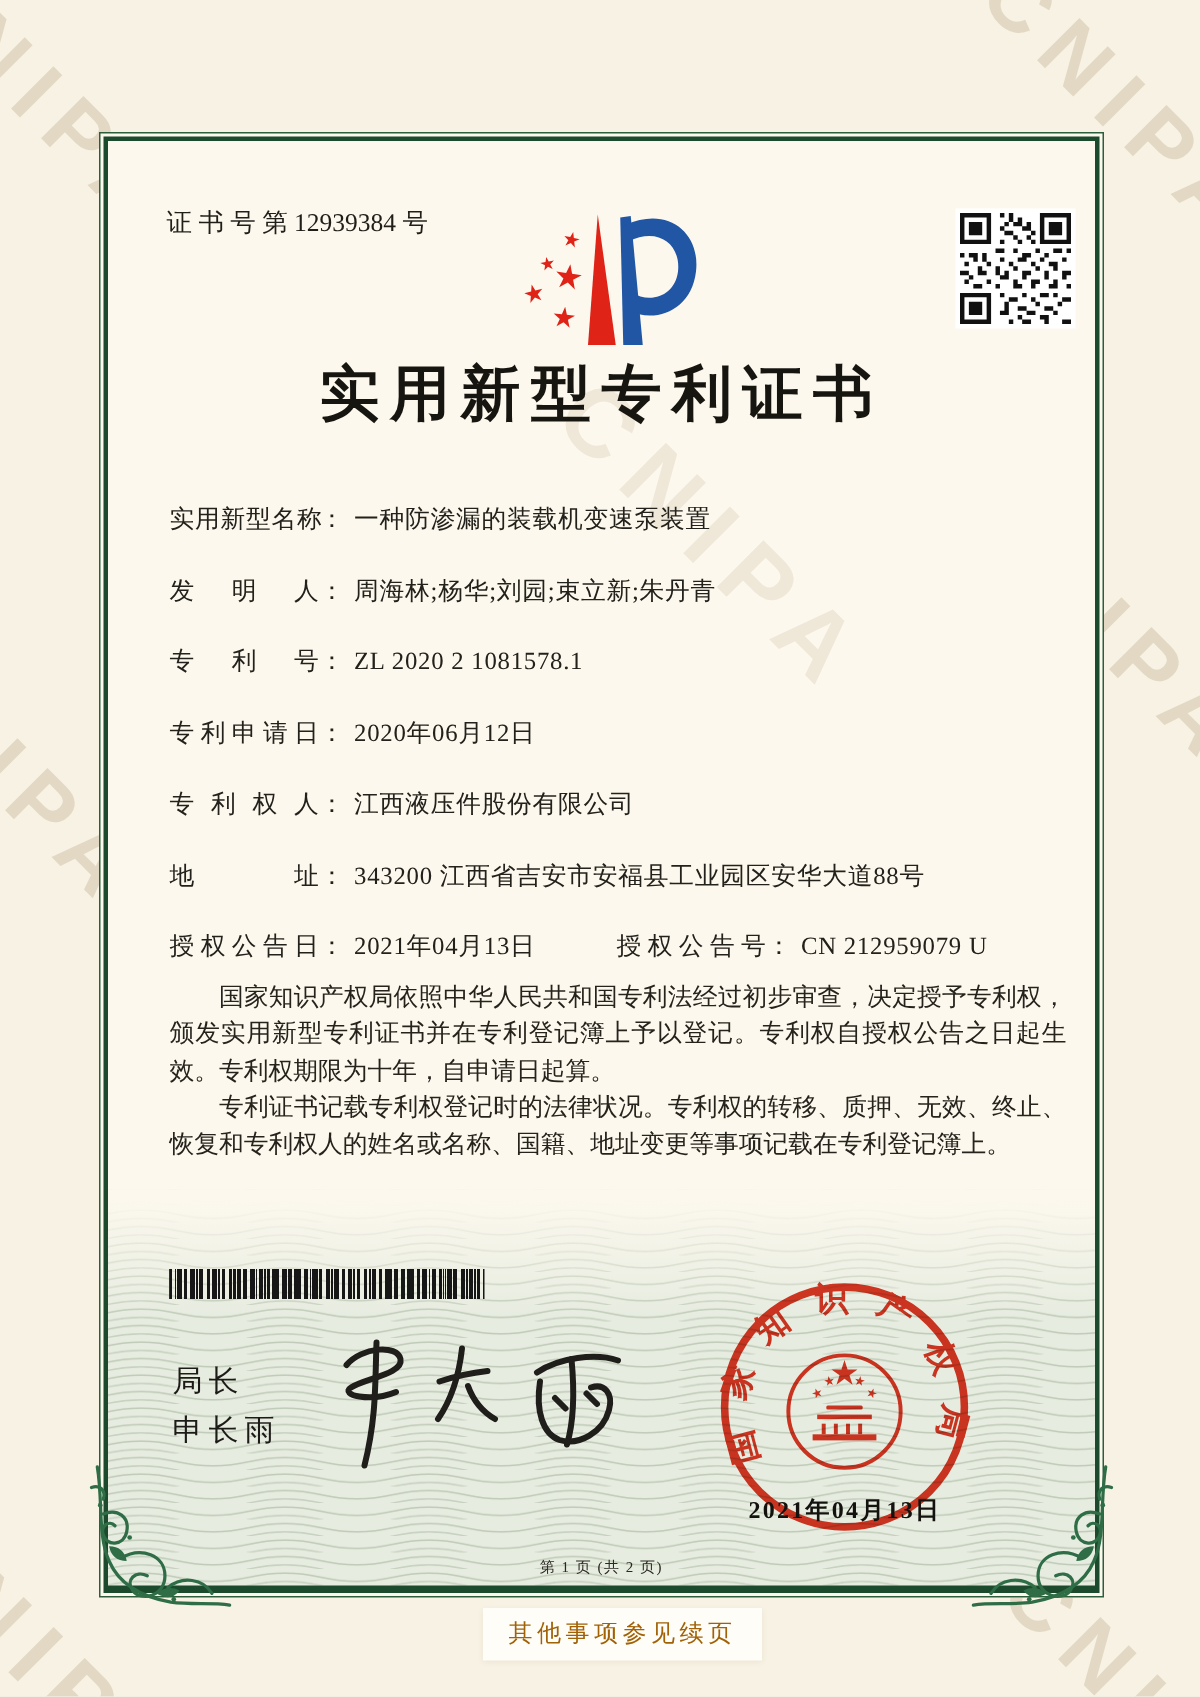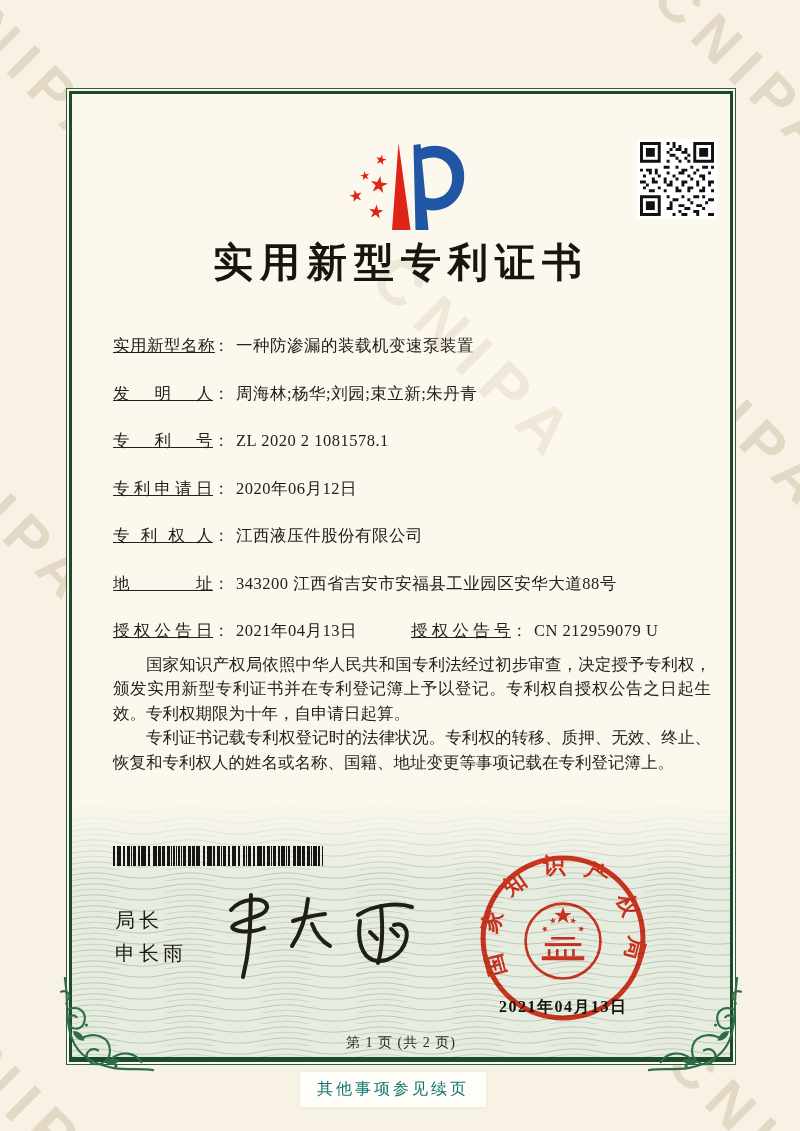"证 书 号 第 12939384" div.certno { html: none -> <div>证 书 号 第 12939384 号</div> }
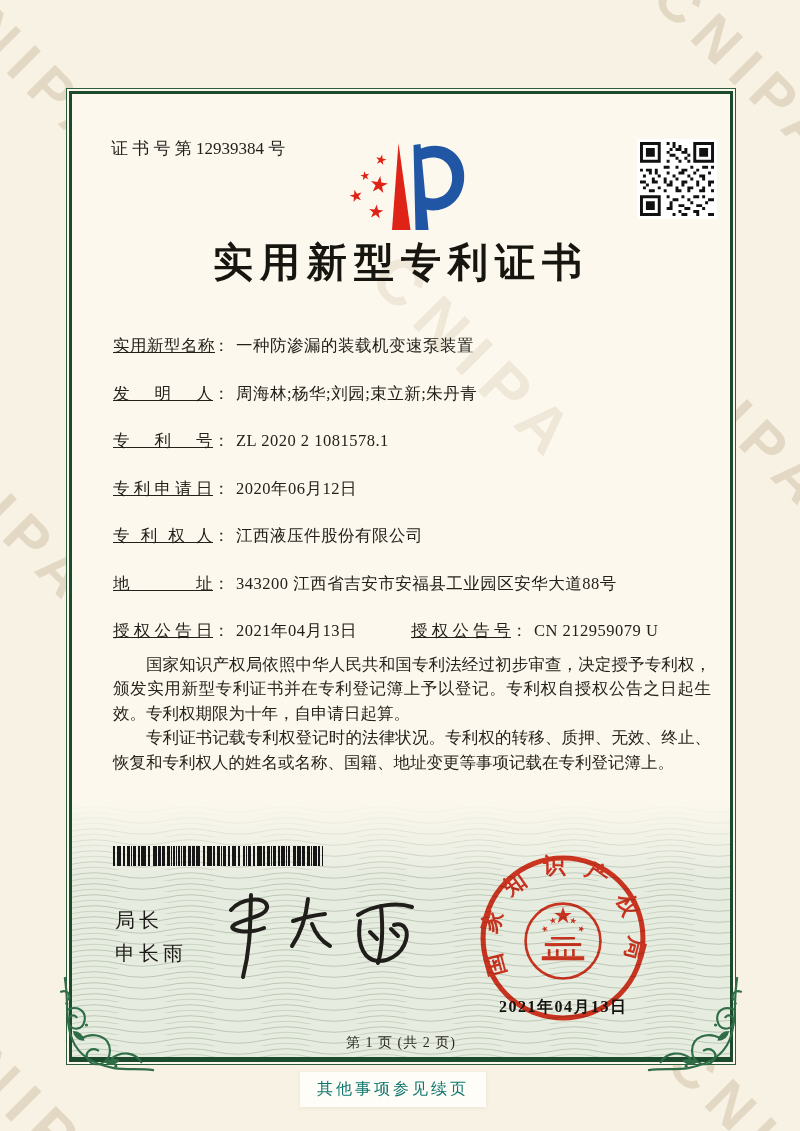"实用新型名称" .flabel { text-decoration: underline -> none }
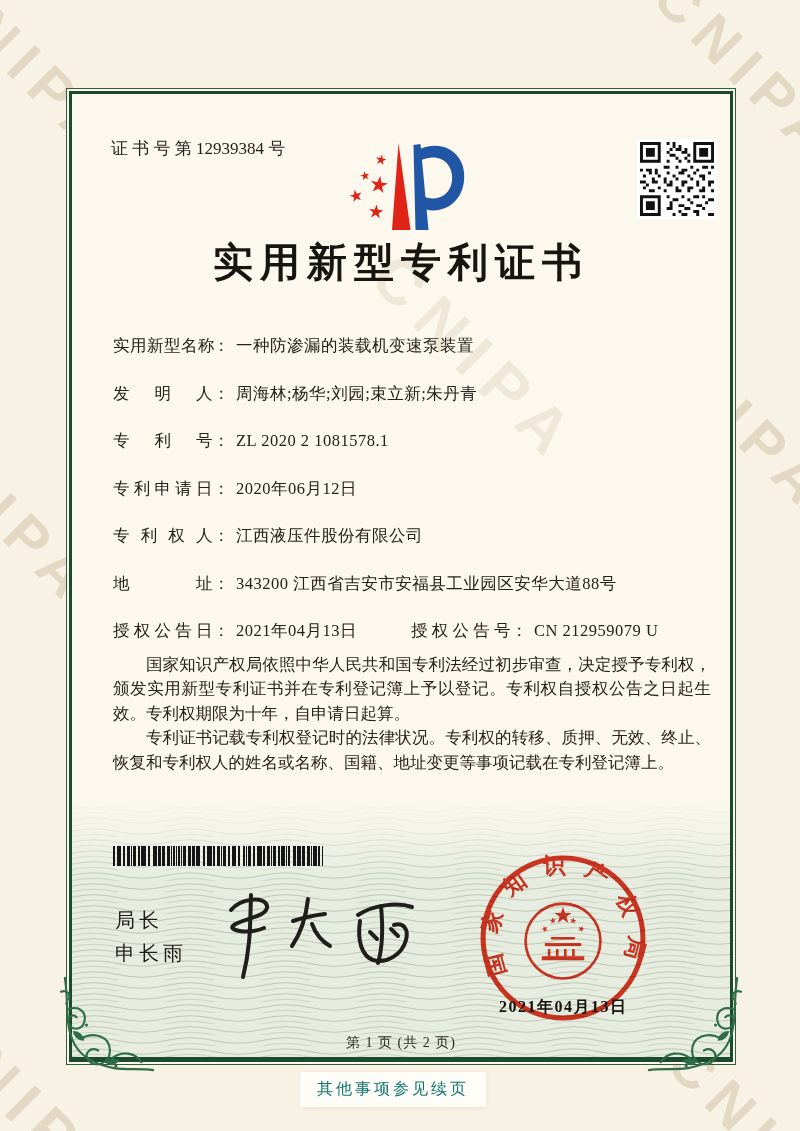"第 1 页 (共 2" .pageno { font-size: 14px -> 10px }
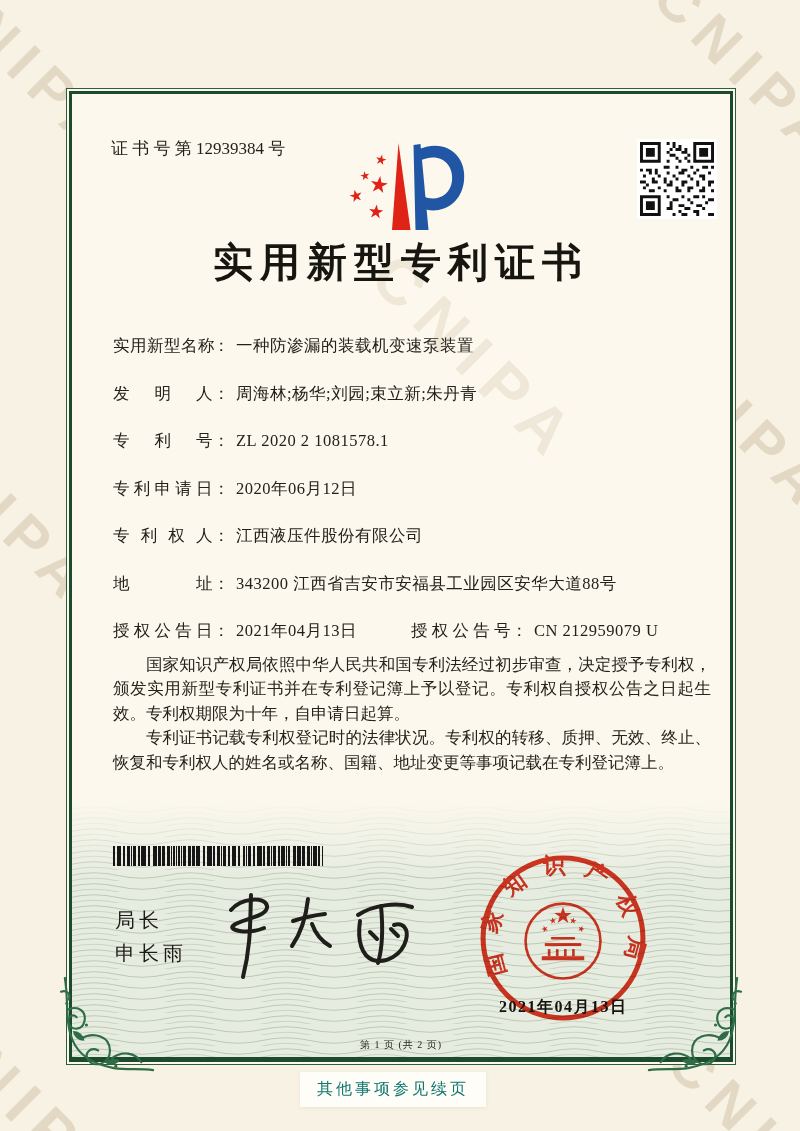"其他事项参见续页" .continuation { color: #0f766e -> #a16207; left: 300px -> 322px }
